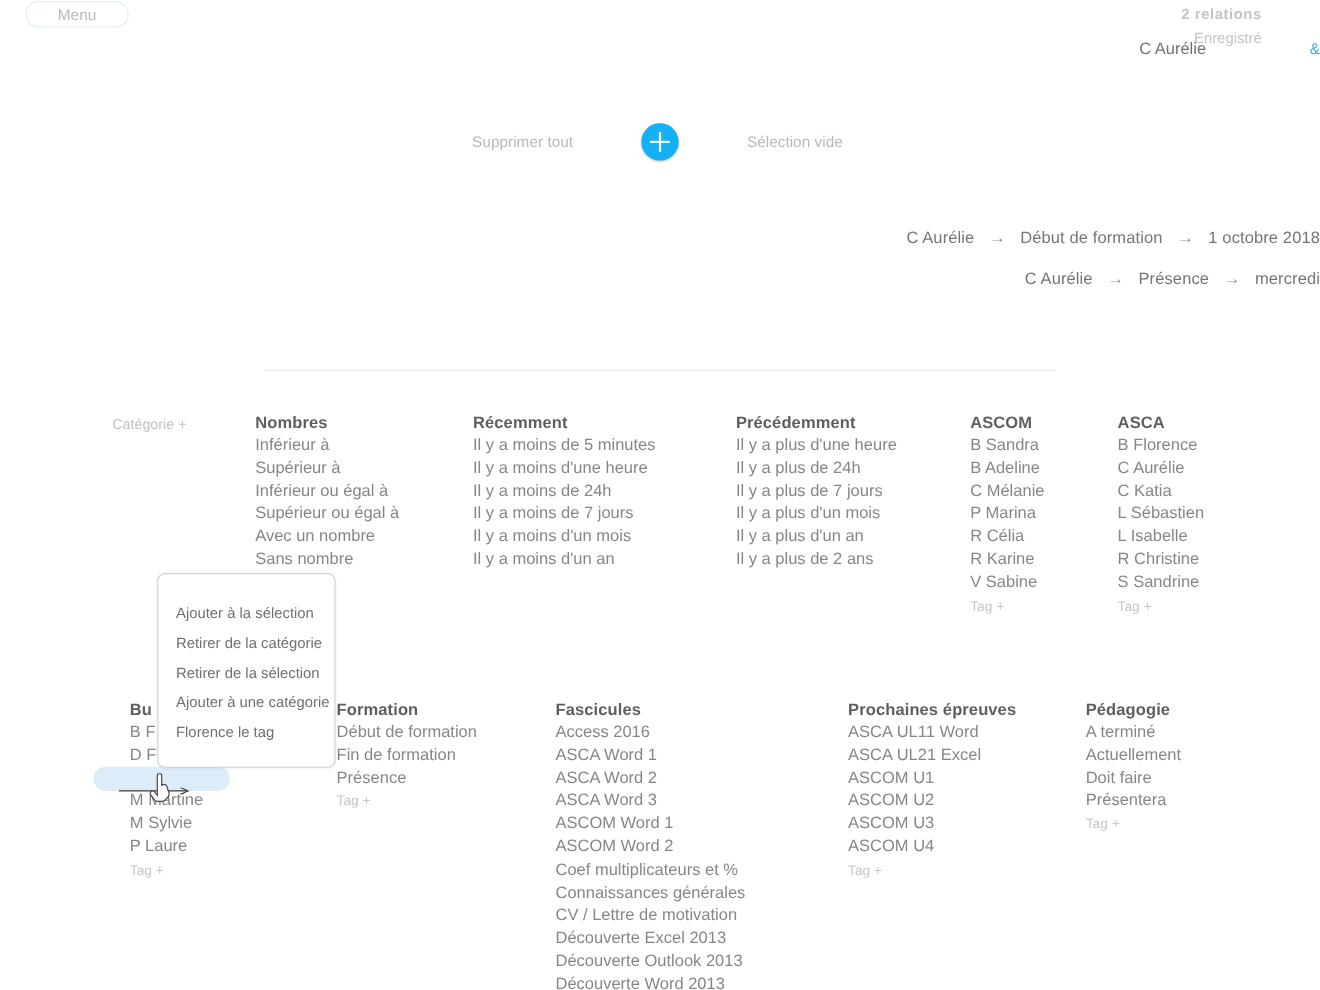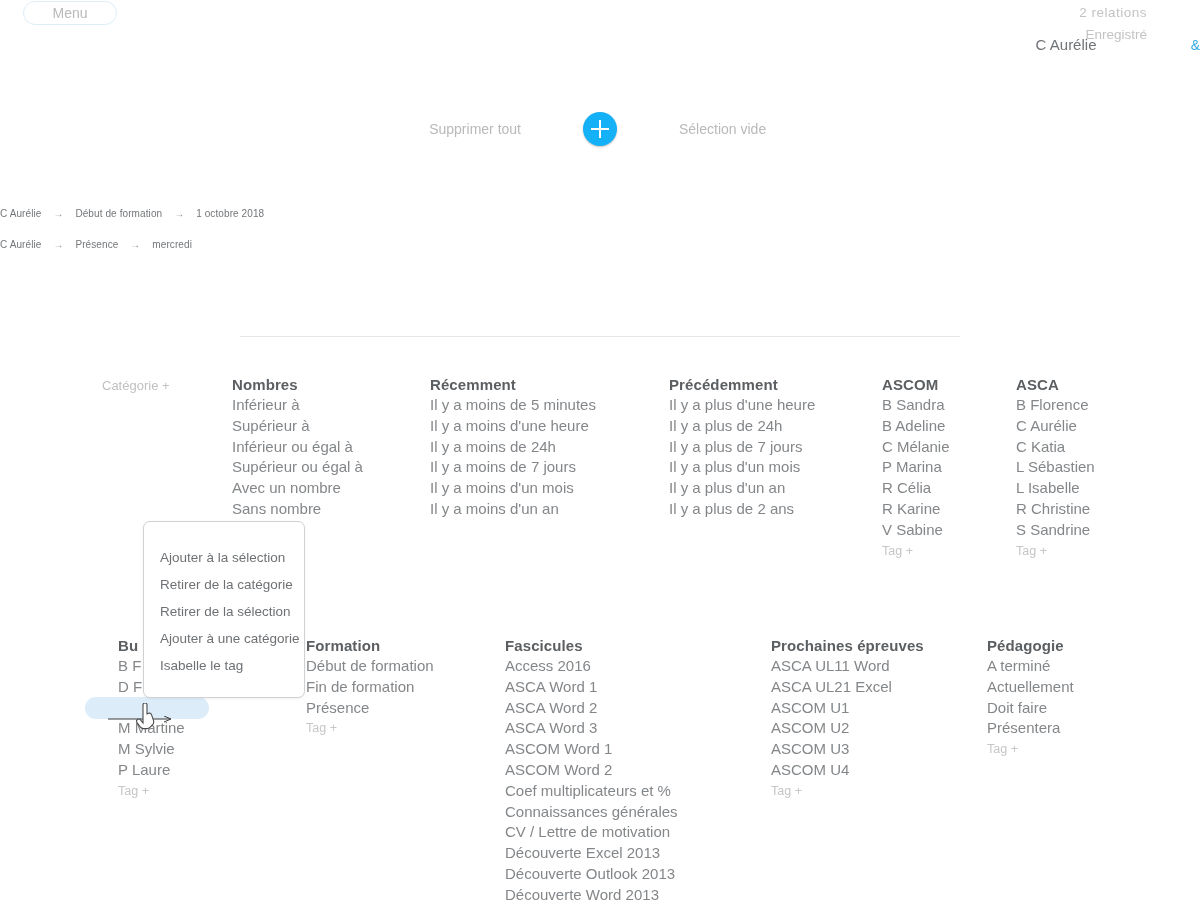"2 relations" .topright .rel-count { font-weight: none -> bold }
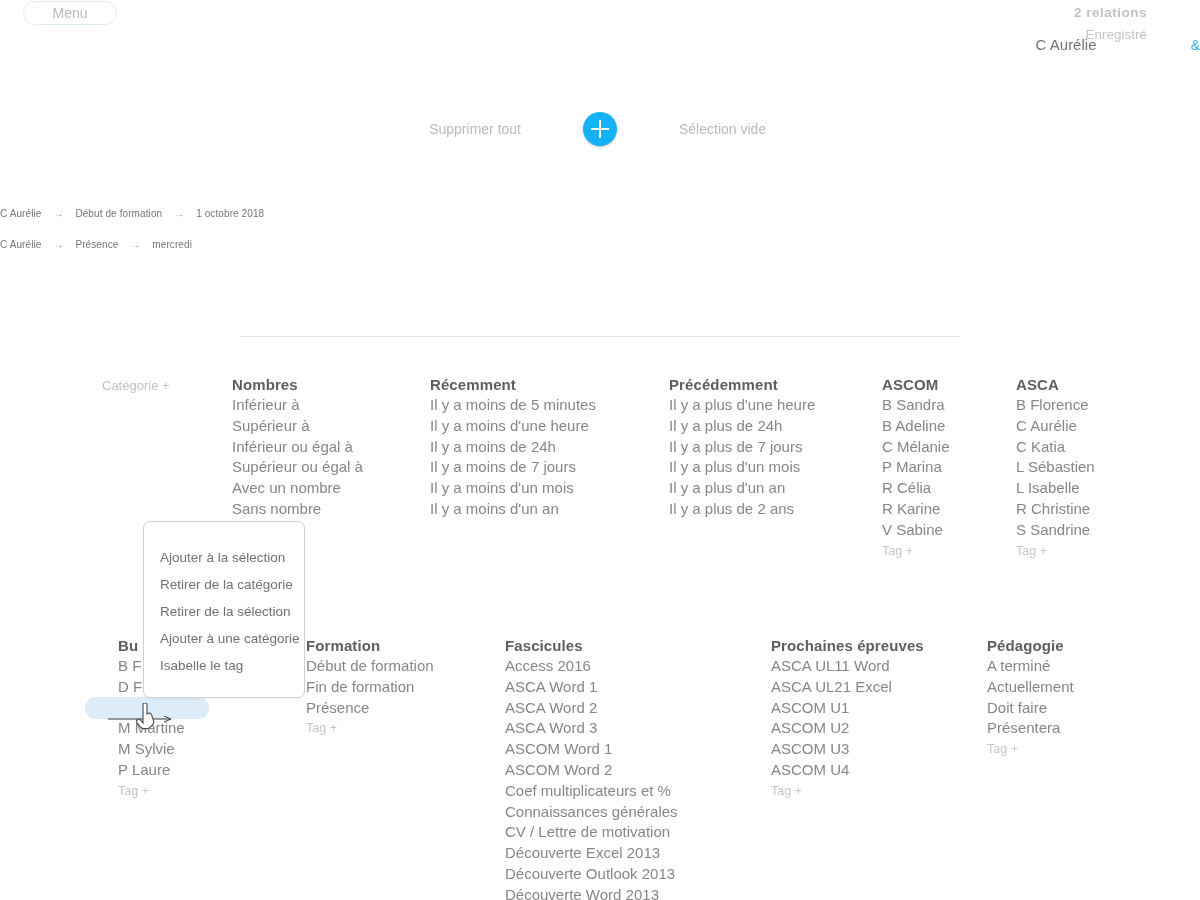"C Aurélie → Début de" .relation { font-size: 10px -> 15px; text-align: left -> right }
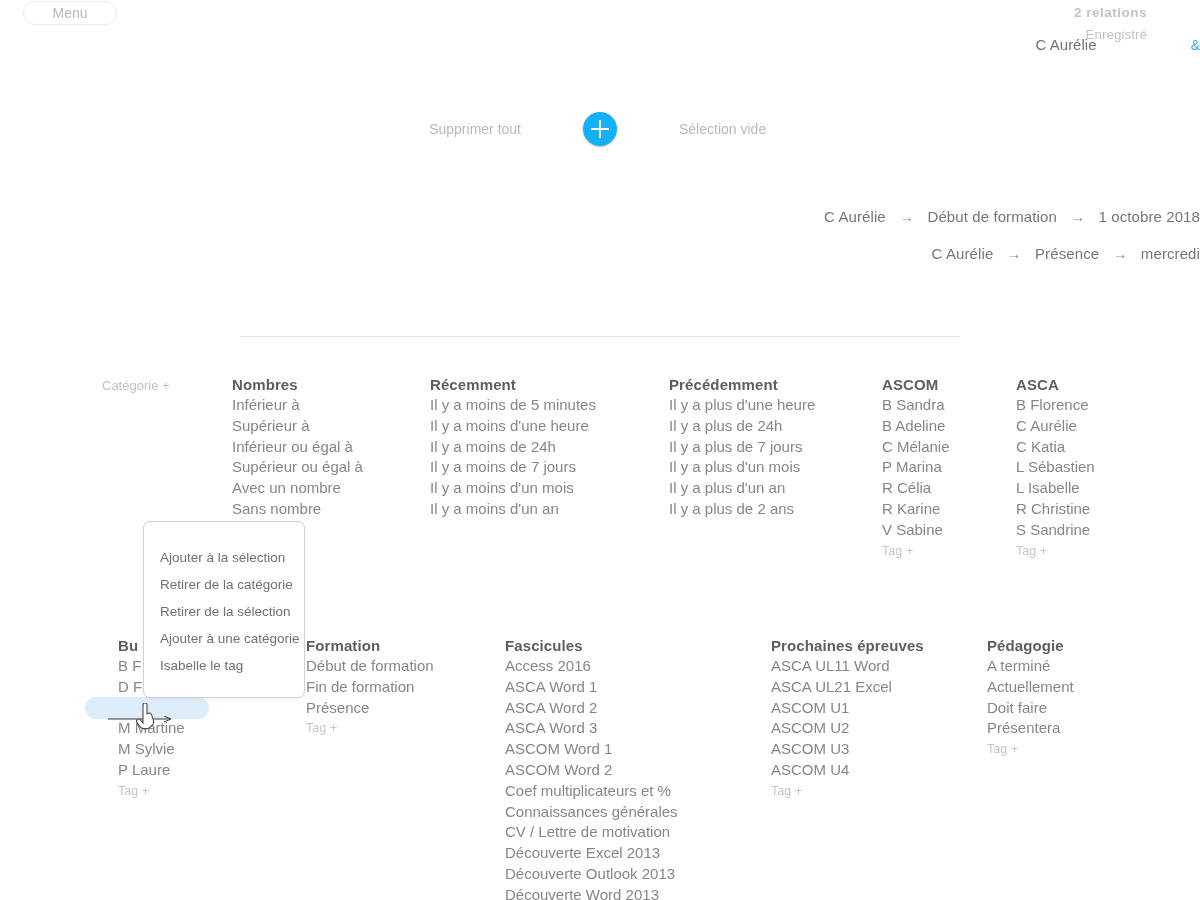"Isabelle le tag" div.mi { text: Isabelle -> Florence }
